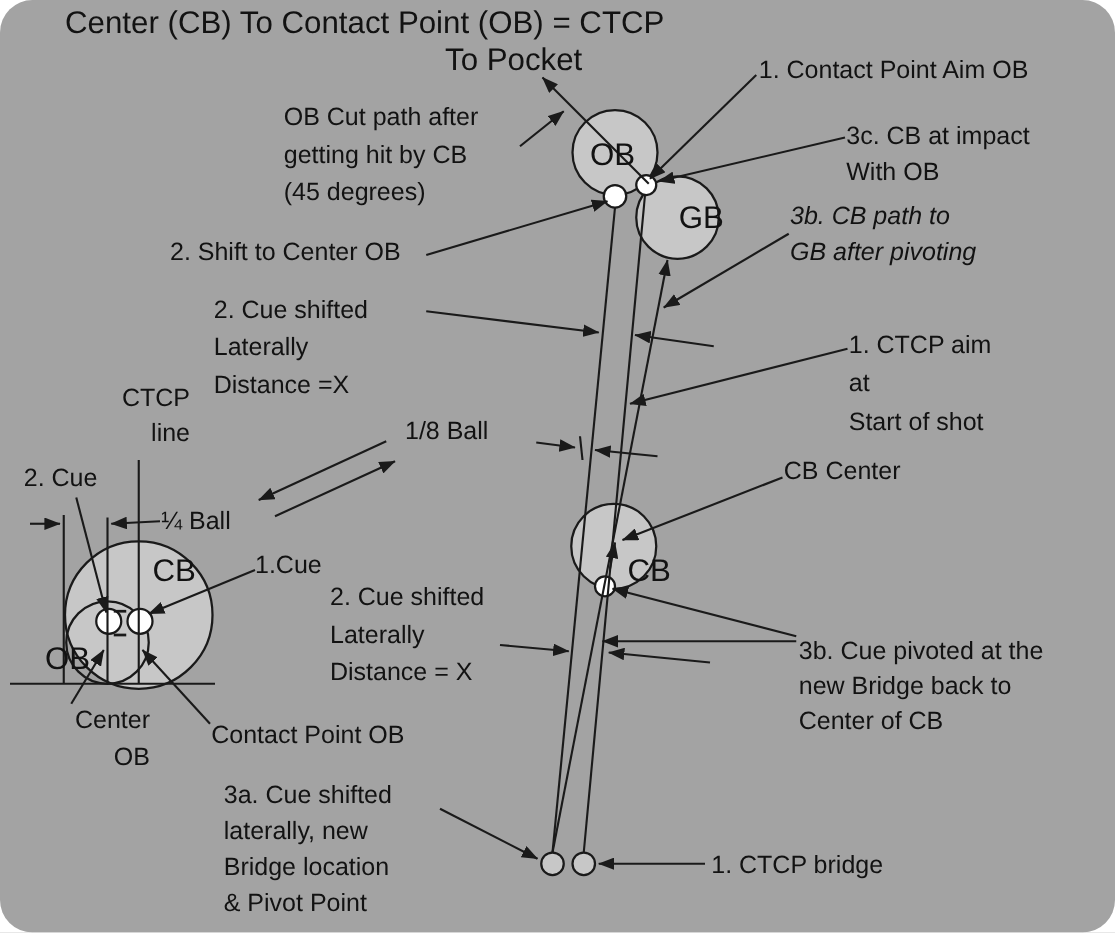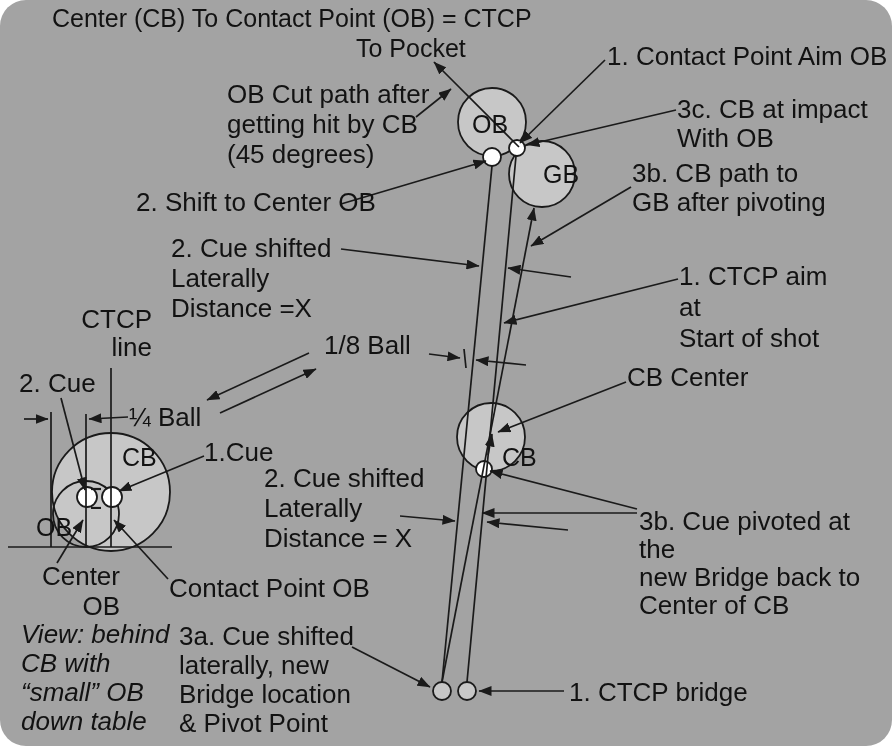"1. Contact Point Aim OB" .lbl { font-size: 26px -> 20px }
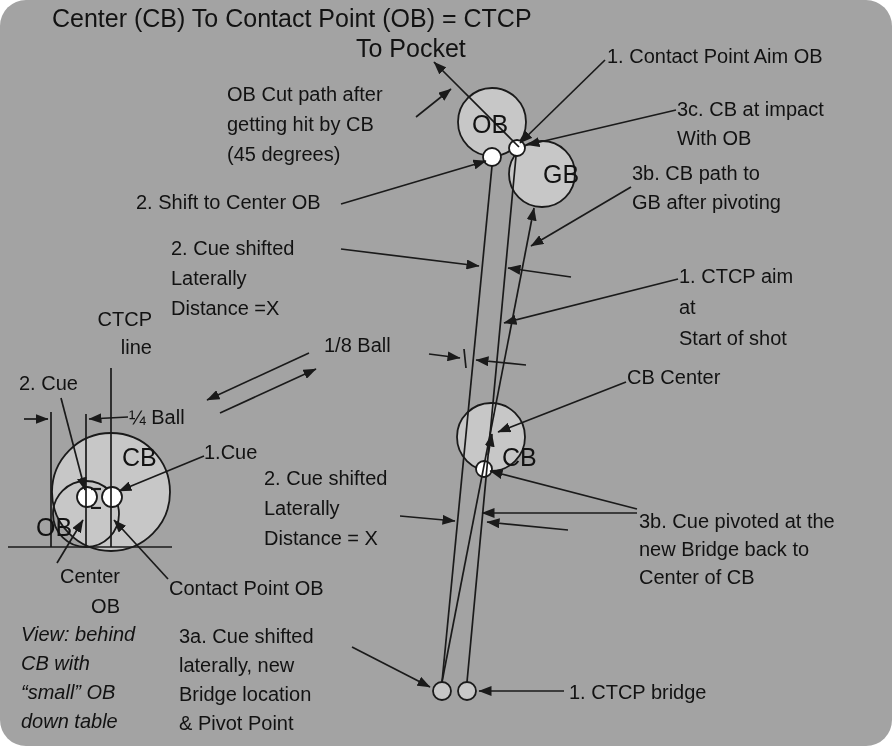"3b. CB path to" div.lbl { font-style: none -> italic }
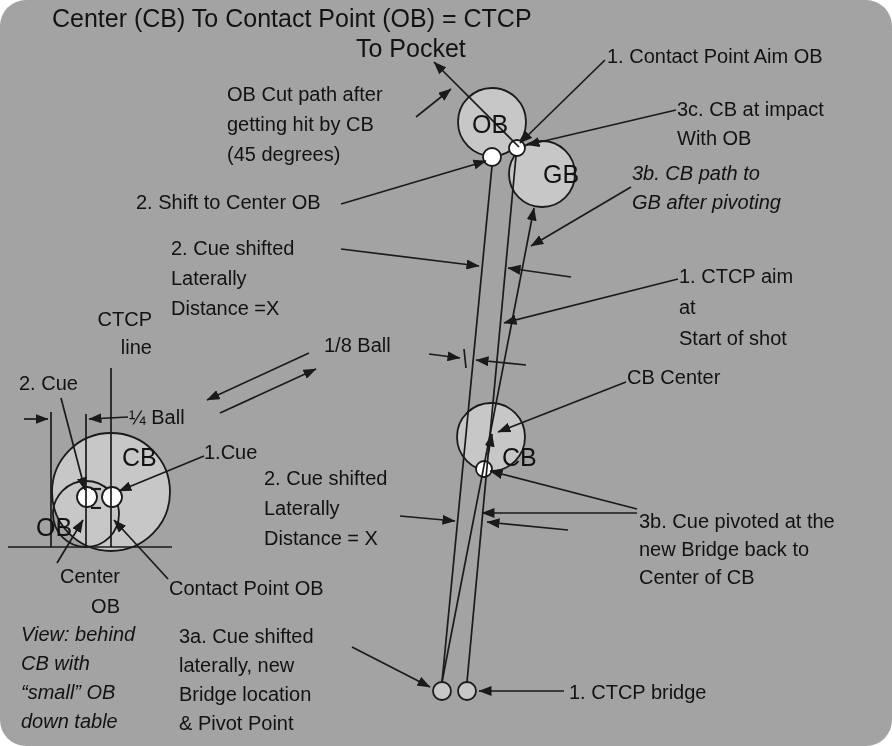"View: behind" div.lbl { html: <div>View: behind CB with “small” OB down table</div> -> none }
